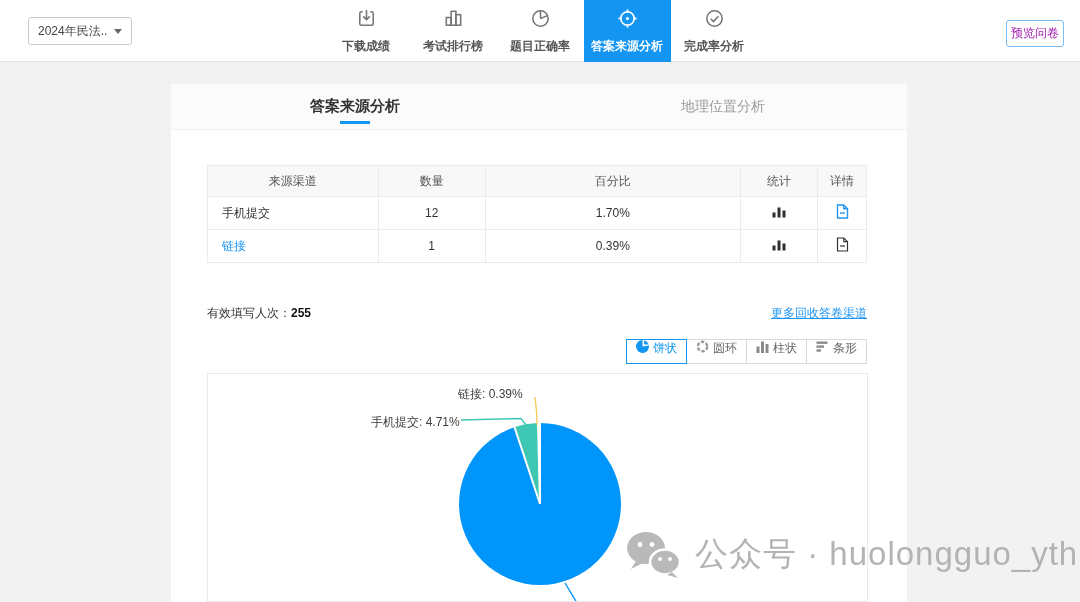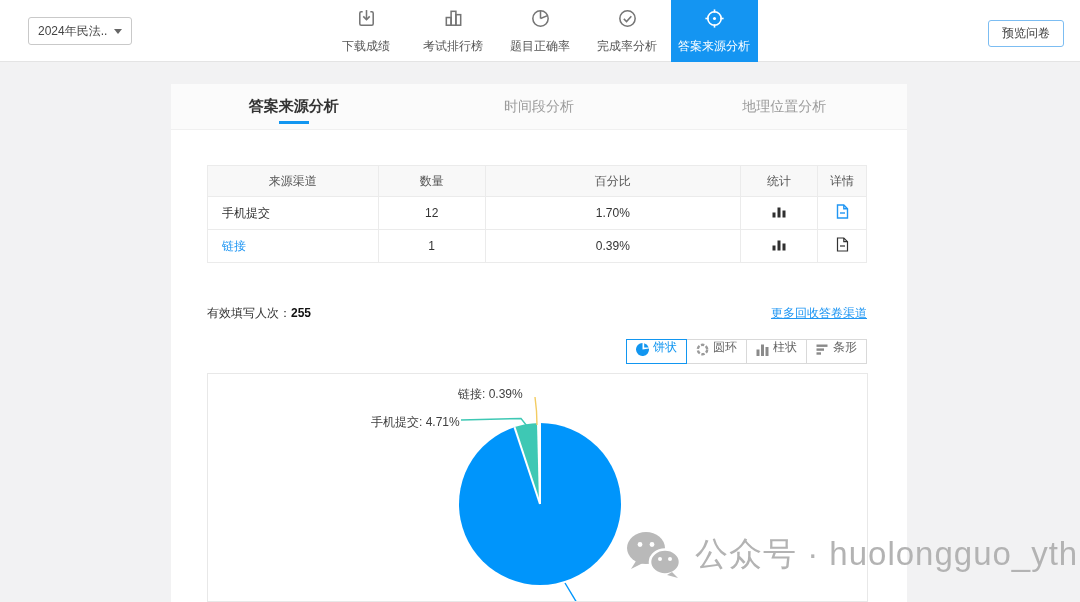"预览问卷" .preview-btn { color: #404040 -> #a21caf; padding: 0 13px -> 0 4px }
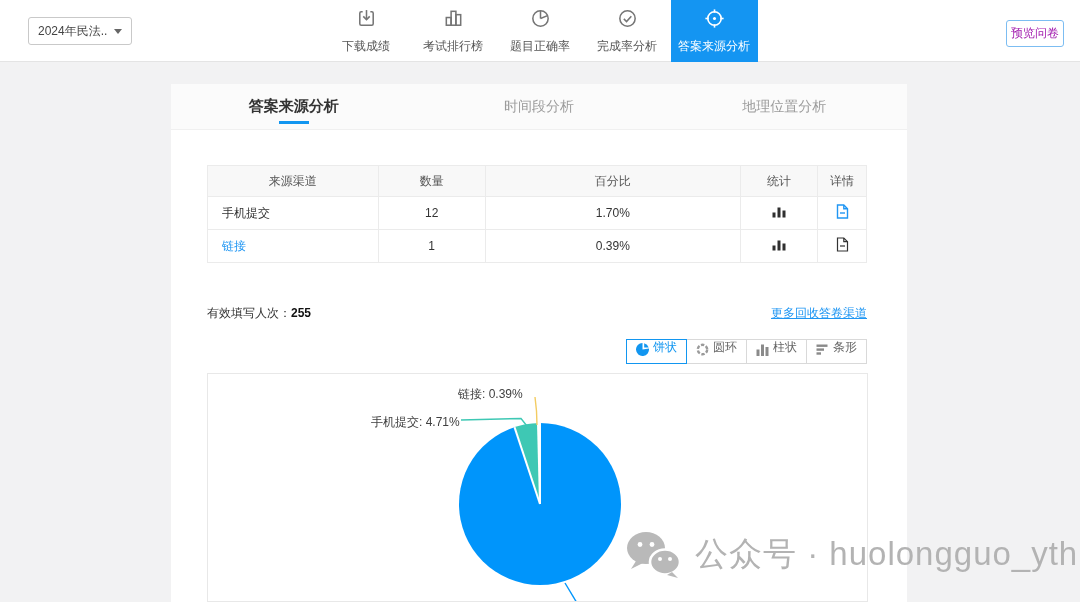"下载成绩" .tb-item { font-weight: none -> bold }
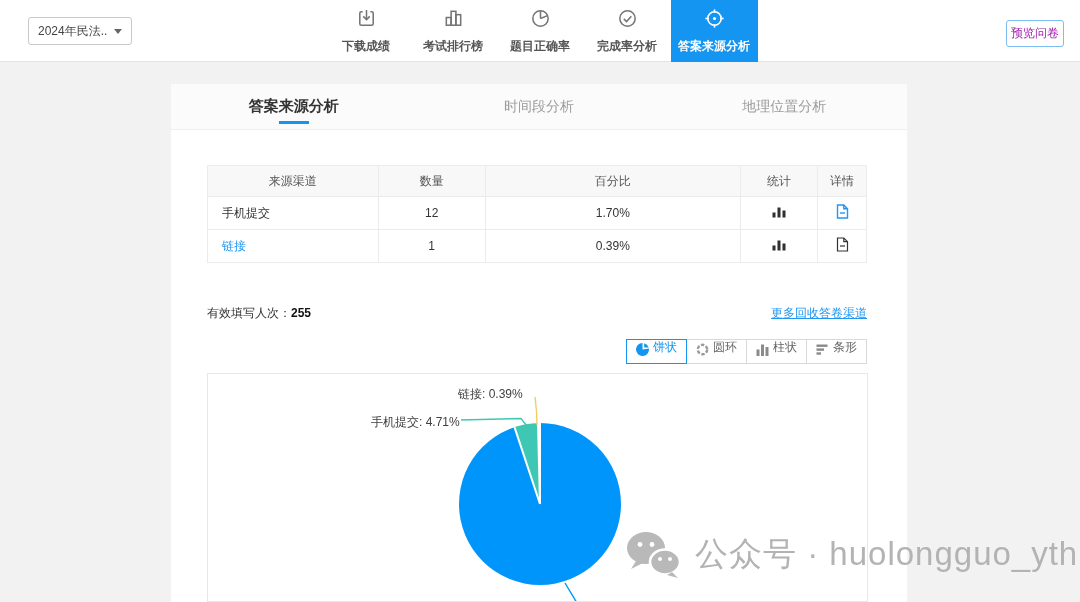"完成率分析" div.tb-item { order: before "答案来源分析" -> after "答案来源分析" }
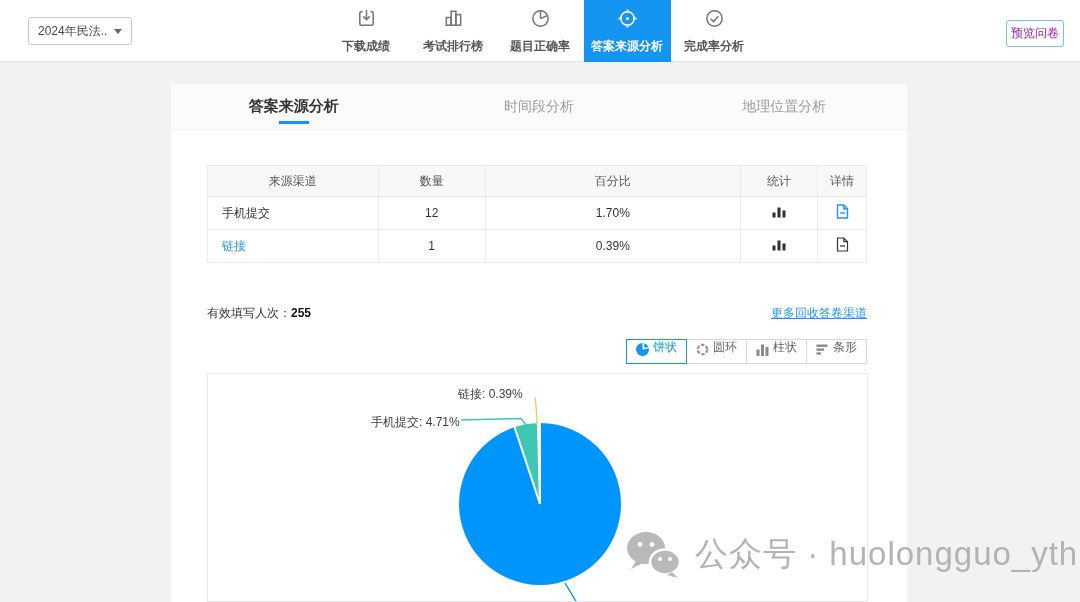"时间段分析" div.tab { html: <div> <span>时间段分析</span> </div> -> none }
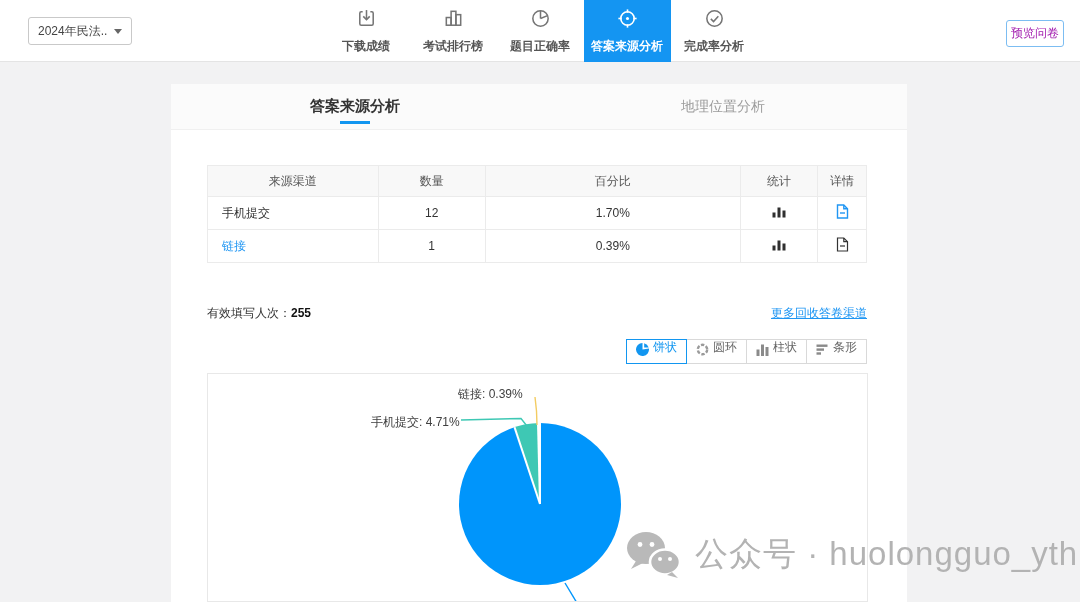"饼状" .cc-btn { align-items: flex-end -> flex-start; padding: 7px 9px -> 0 9px }
